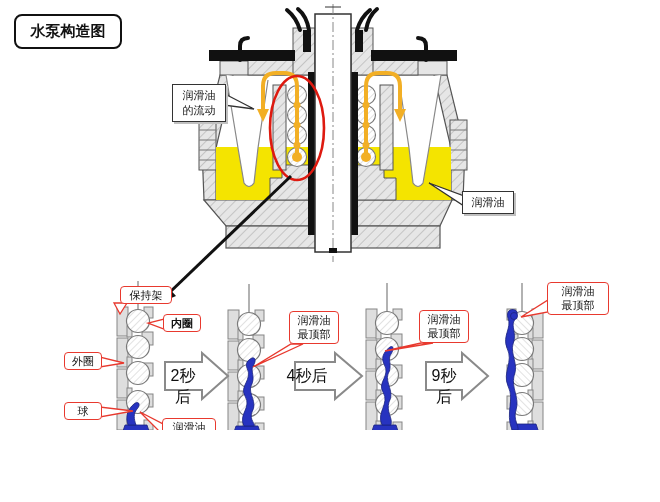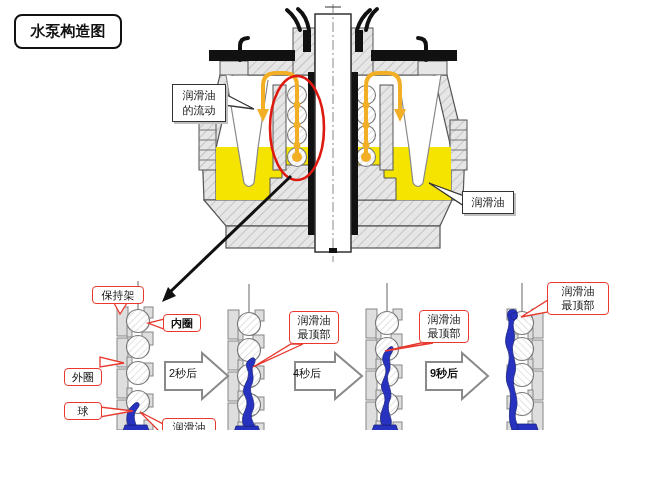"保持架" #cage-label { left: 92px -> 120px }
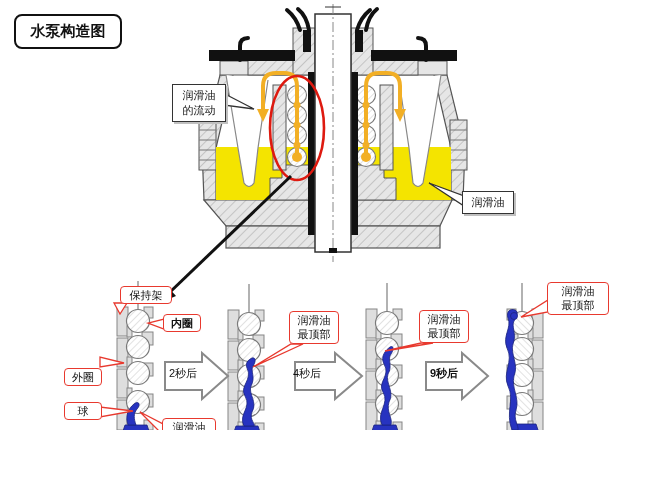"外圈" #outer-ring-label { top: 368px -> 352px }
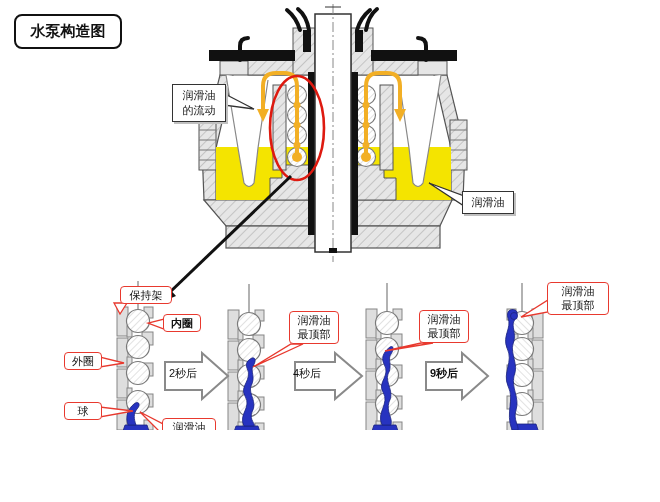"2秒后" .step { font-size: 11px -> 16px }
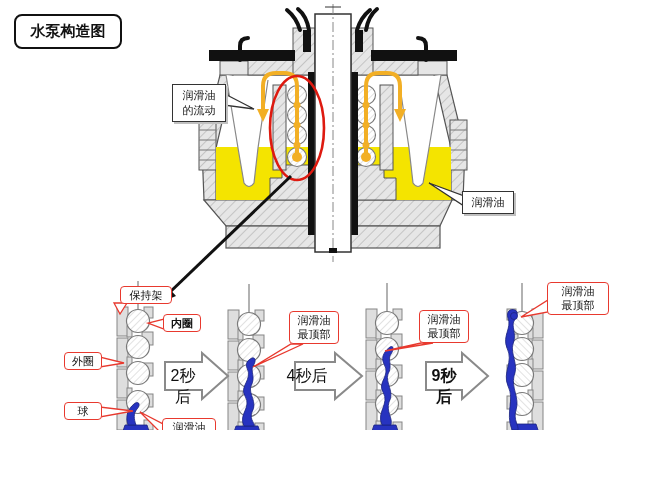"9秒后" #step-3 { font-weight: bold -> none }
